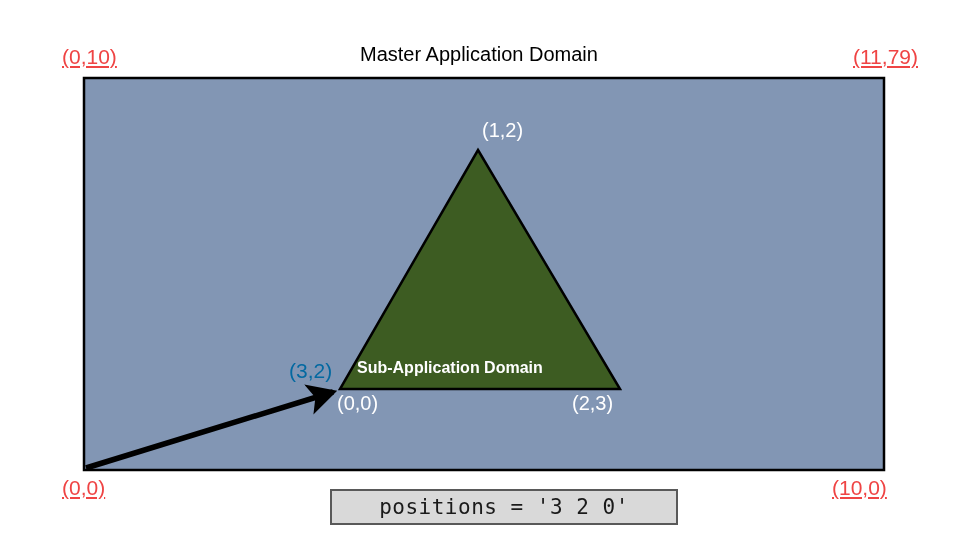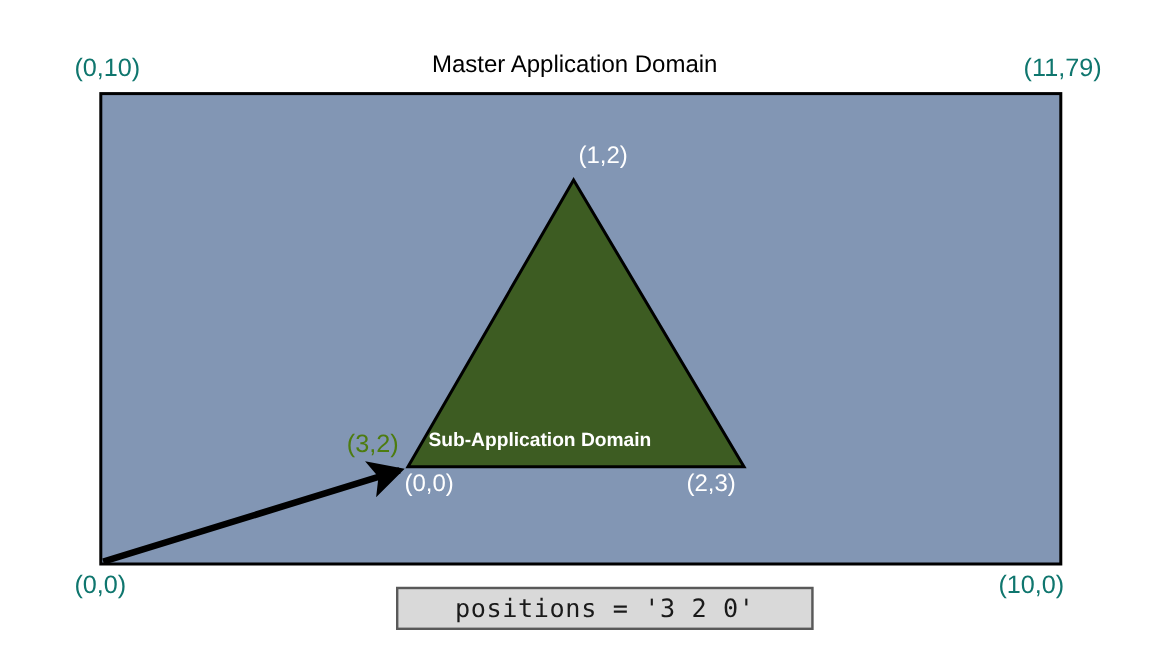"(0,10)" .corner-label { color: #0f766e -> #ef4444; text-decoration: none -> underline }
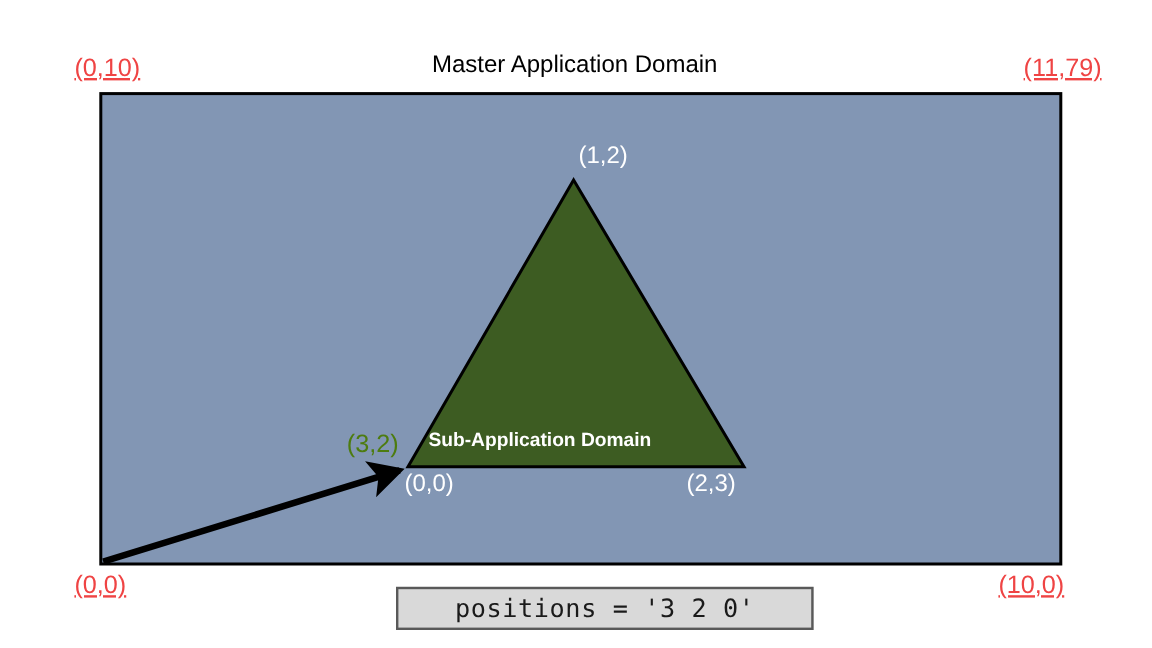"(3,2)" .arrow-label { color: #4d7c0f -> #0369a1 }
